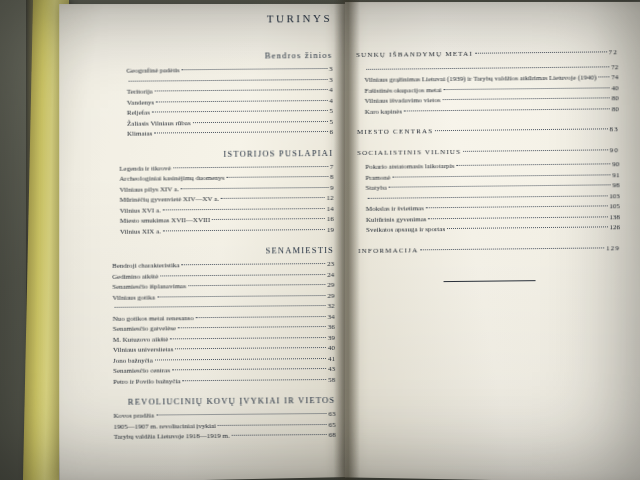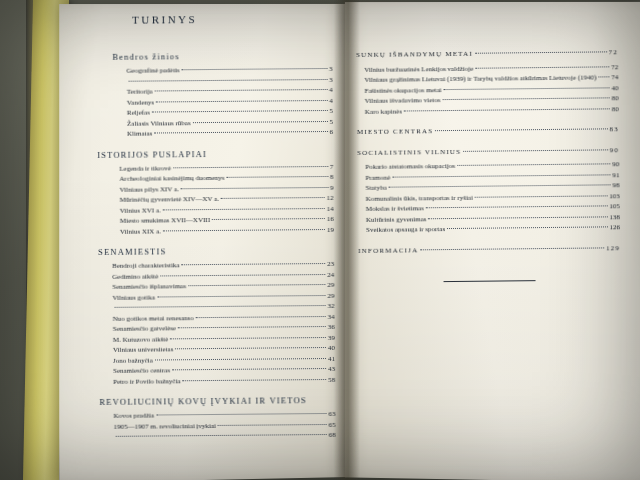"TURINYS" #page { text-align: none -> right }
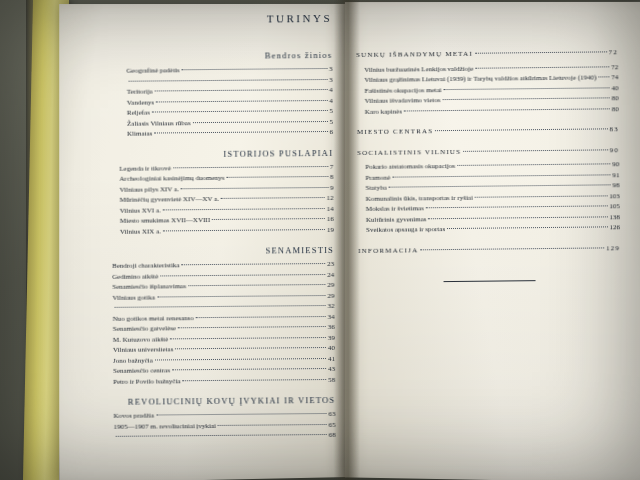"Vilnius buržuazinės Lenkijos valdžioje" span.lbl { html: <span>Vilnius buržuazinės Lenkijos valdžioje</span> -> none }
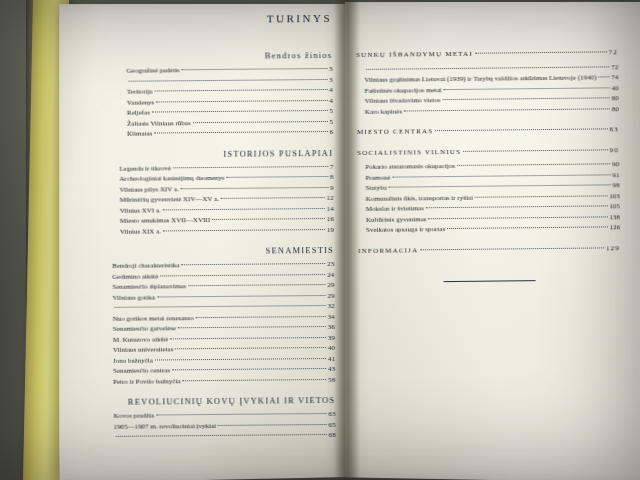"Pokario atstatomasis okupacijos" span.lbl { text: okupacijos -> laikotarpis }
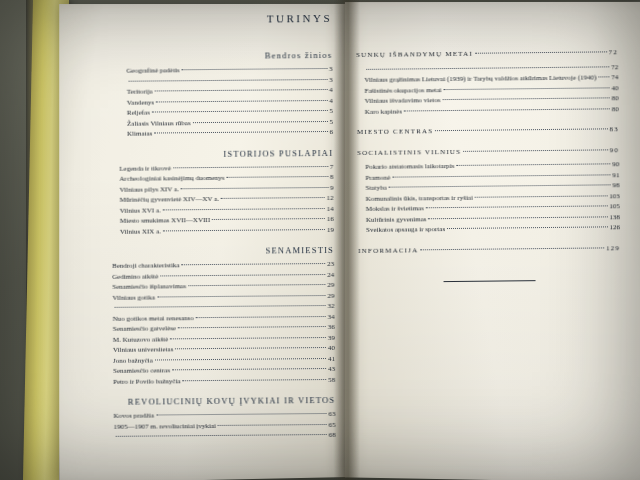"Komunalinis ūkis, transportas ir ryšiai" span.lbl { html: <span>Komunalinis ūkis, transportas ir ryšiai</span> -> none }
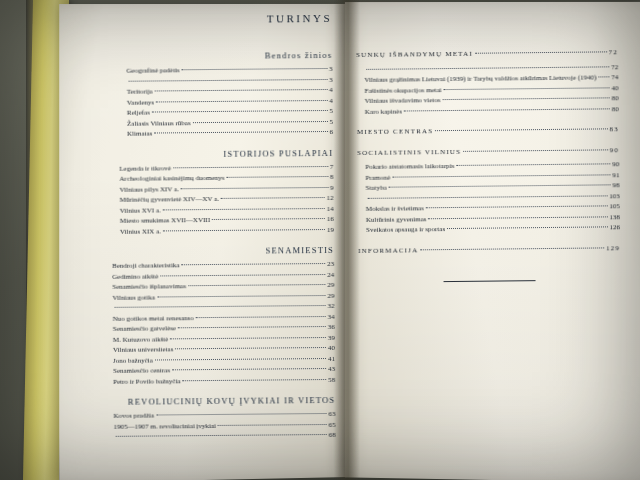"Tarybų valdžia Lietuvoje 1918—1919 m." span.lbl { html: none -> <span>Tarybų valdžia Lietuvoje 1918—1919 m.</span> }
